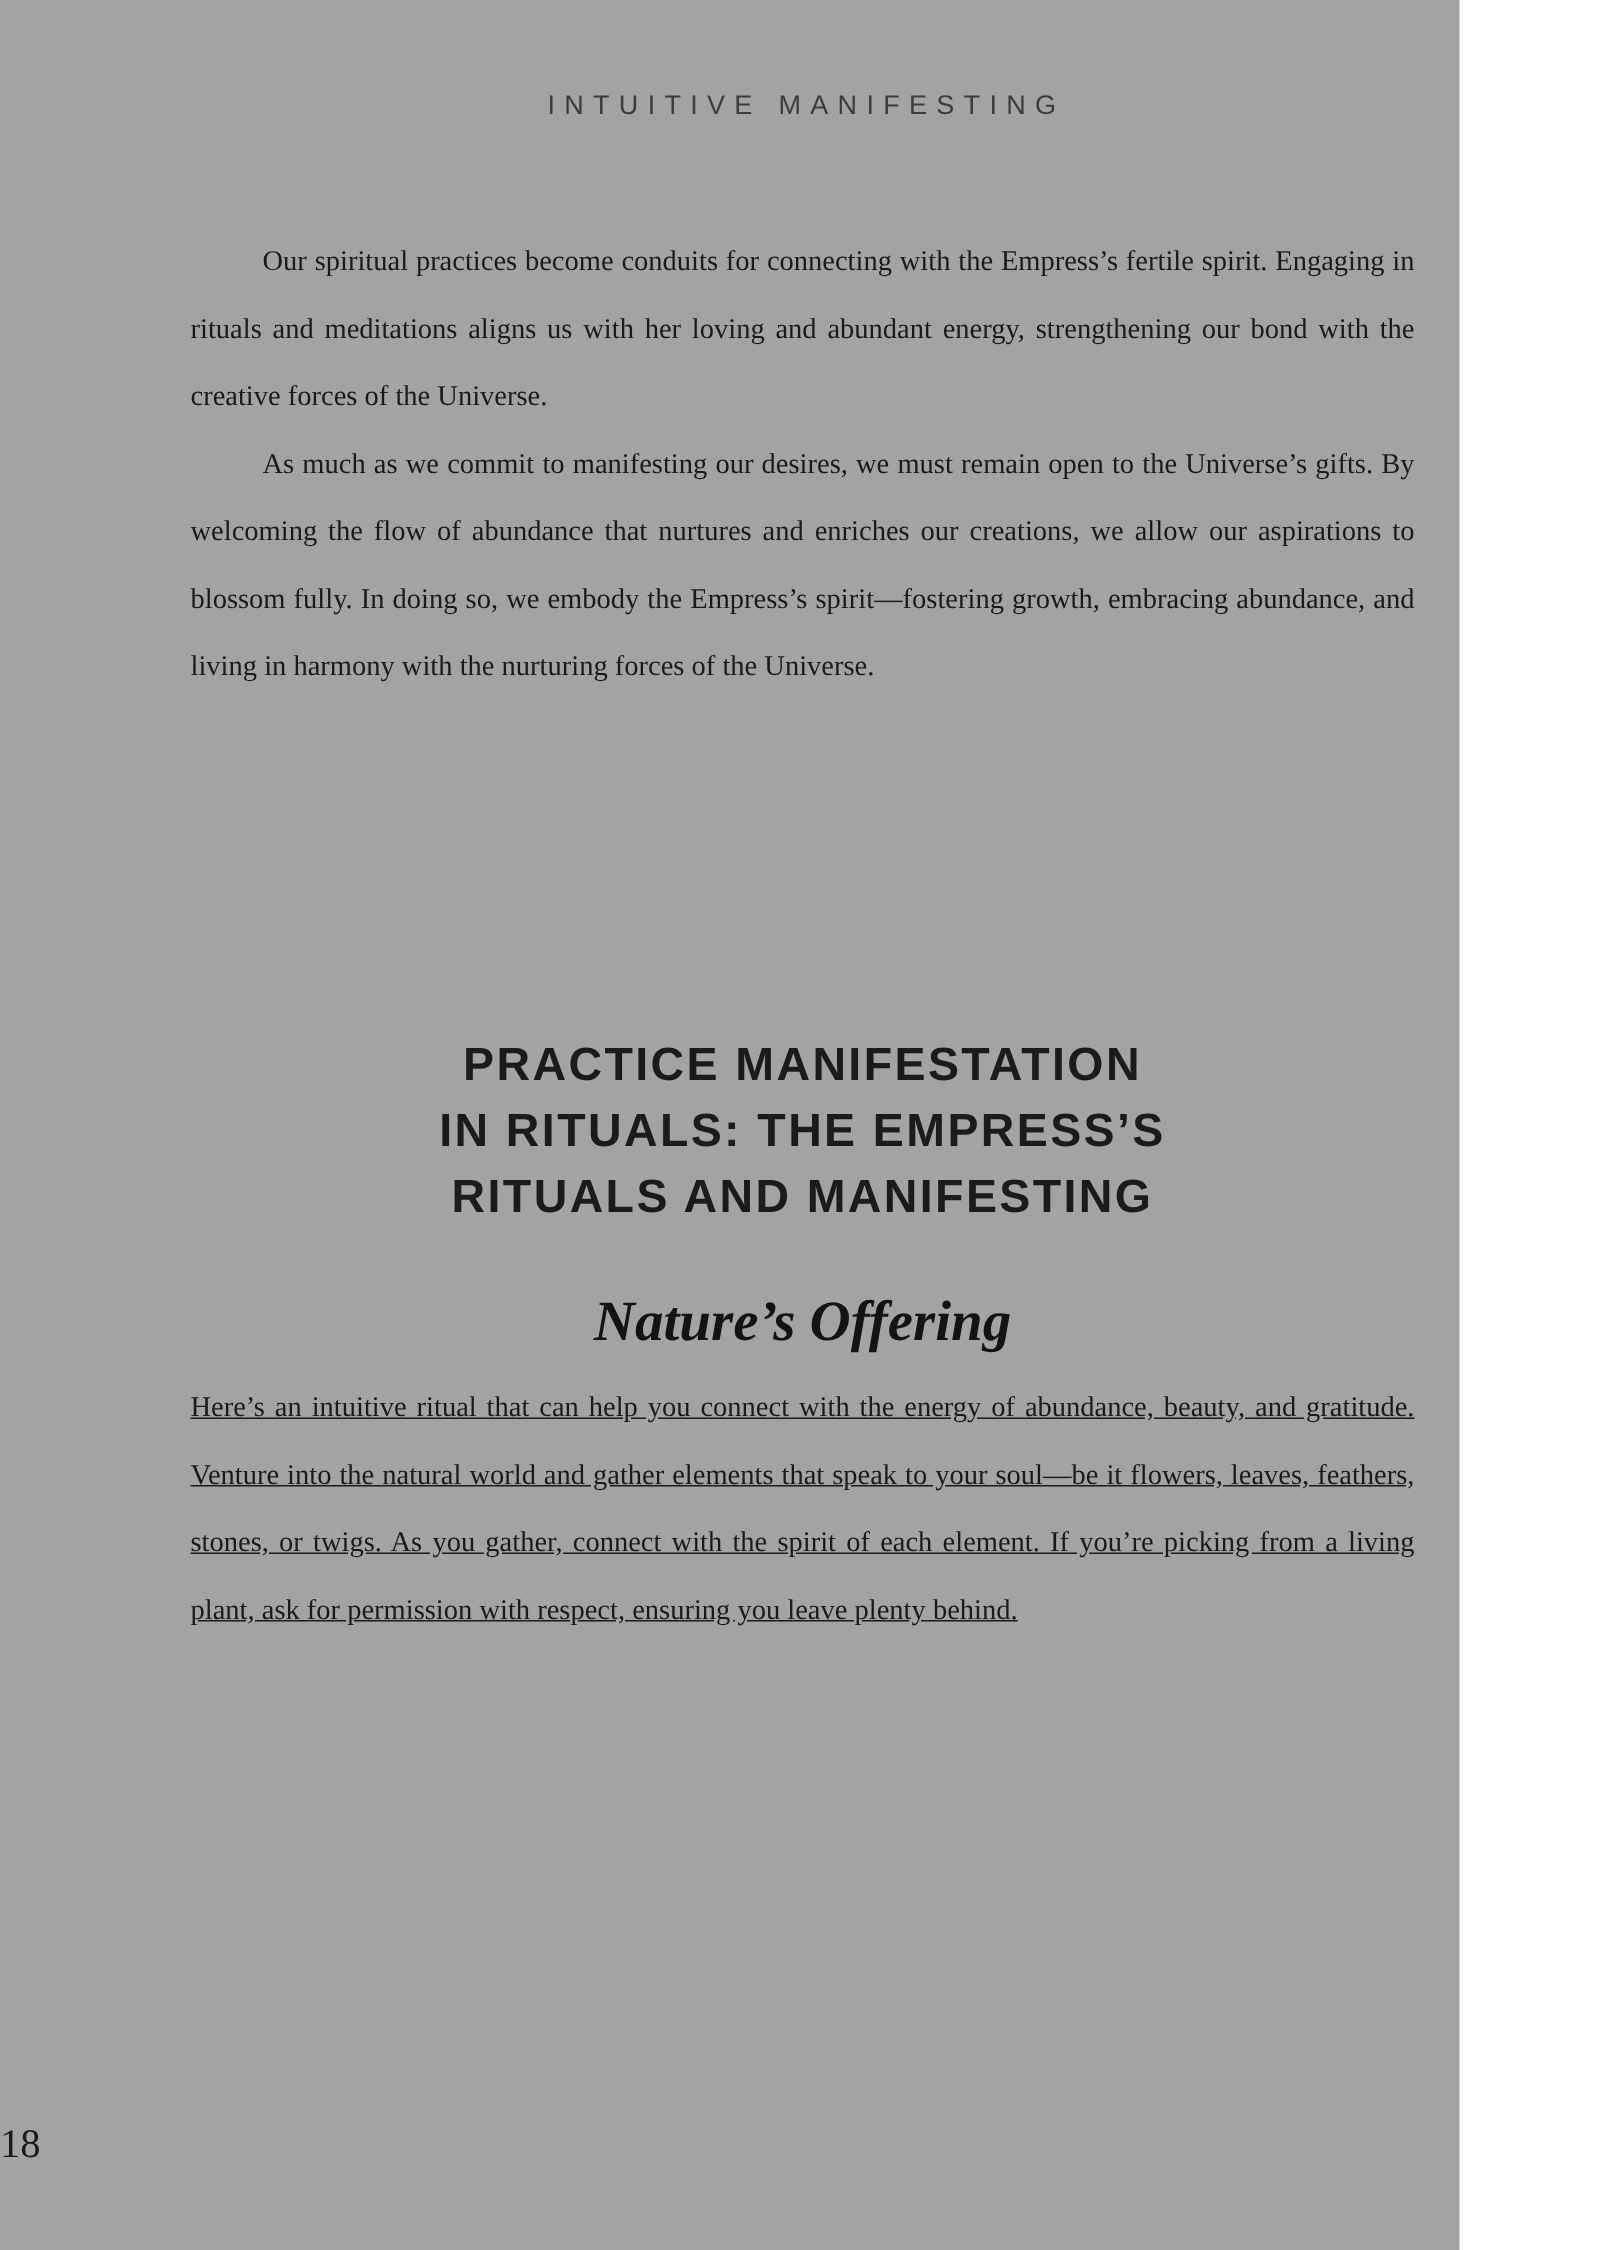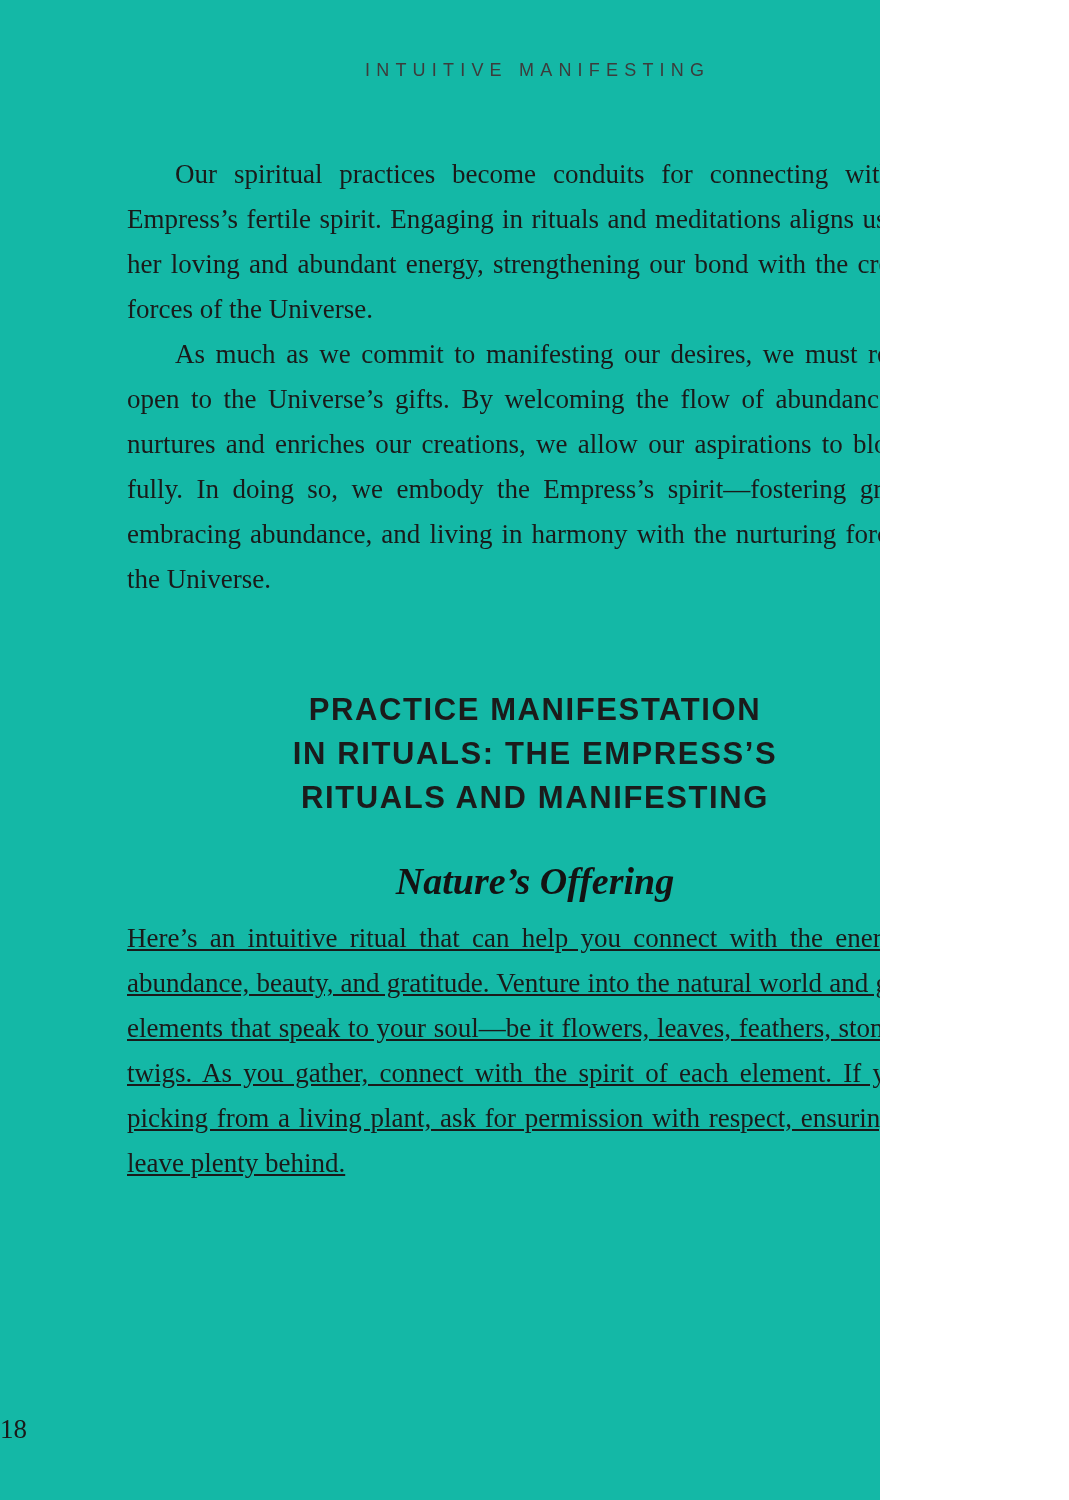"INTUITIVE MANIFESTING" .page { background: #14b8a6 -> #a3a3a3; width: 880px -> 973px }
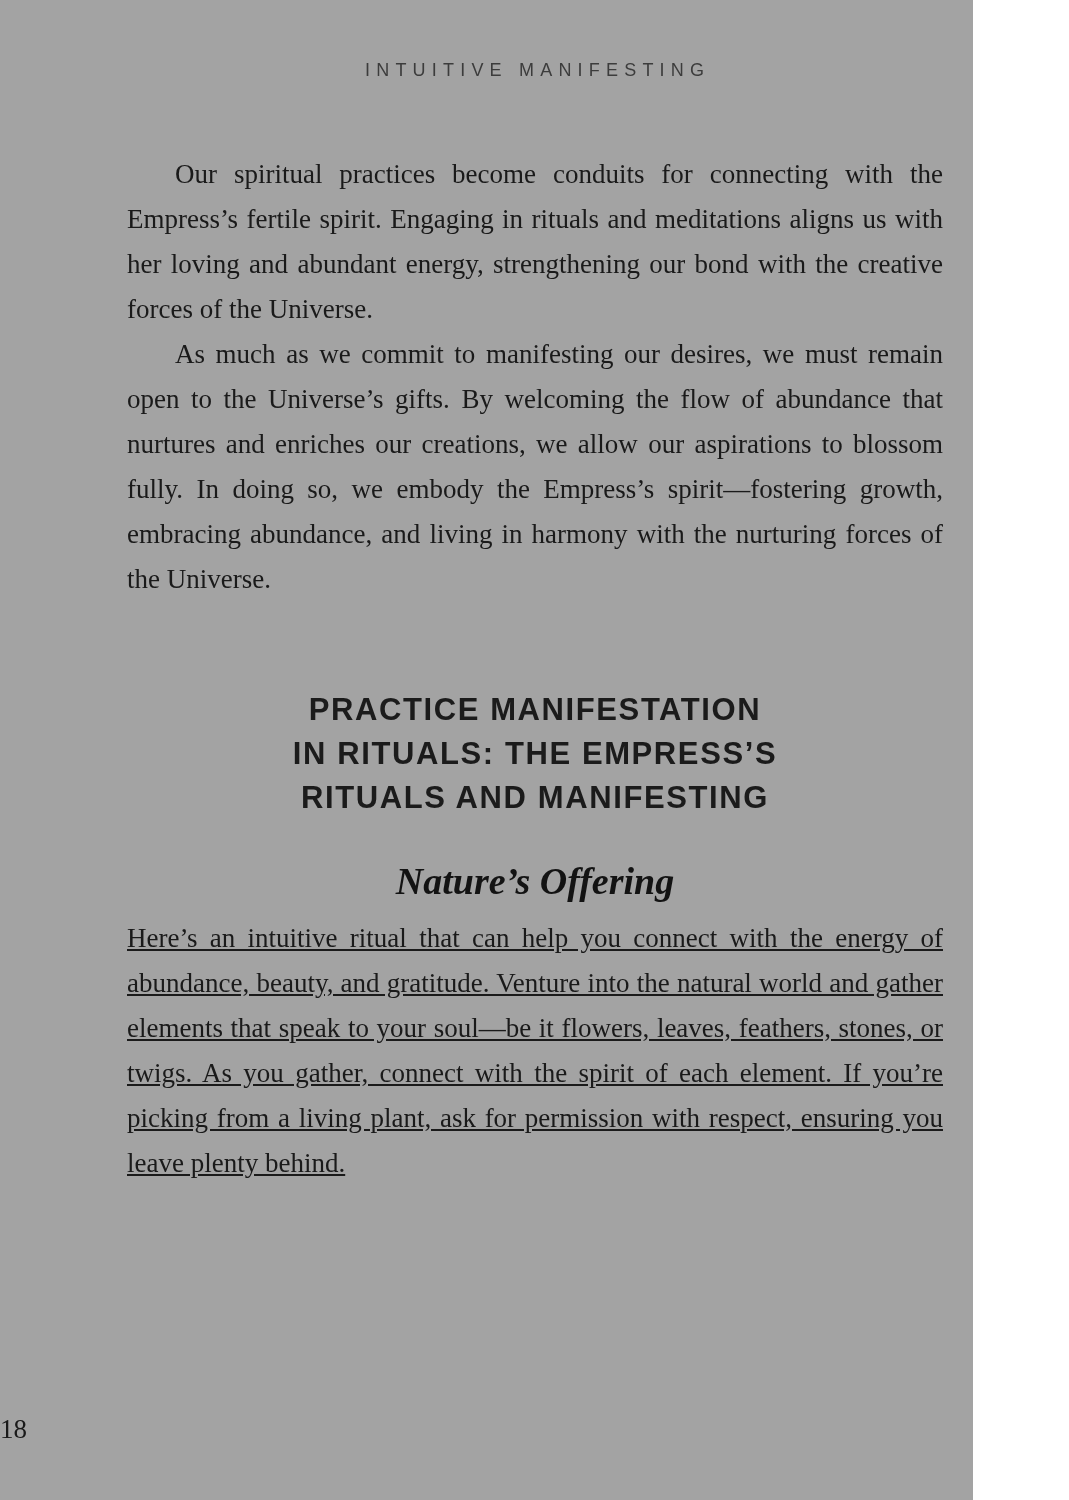"Our spiritual practices become conduits" p.body-par { font-size: 27px -> 19px }
